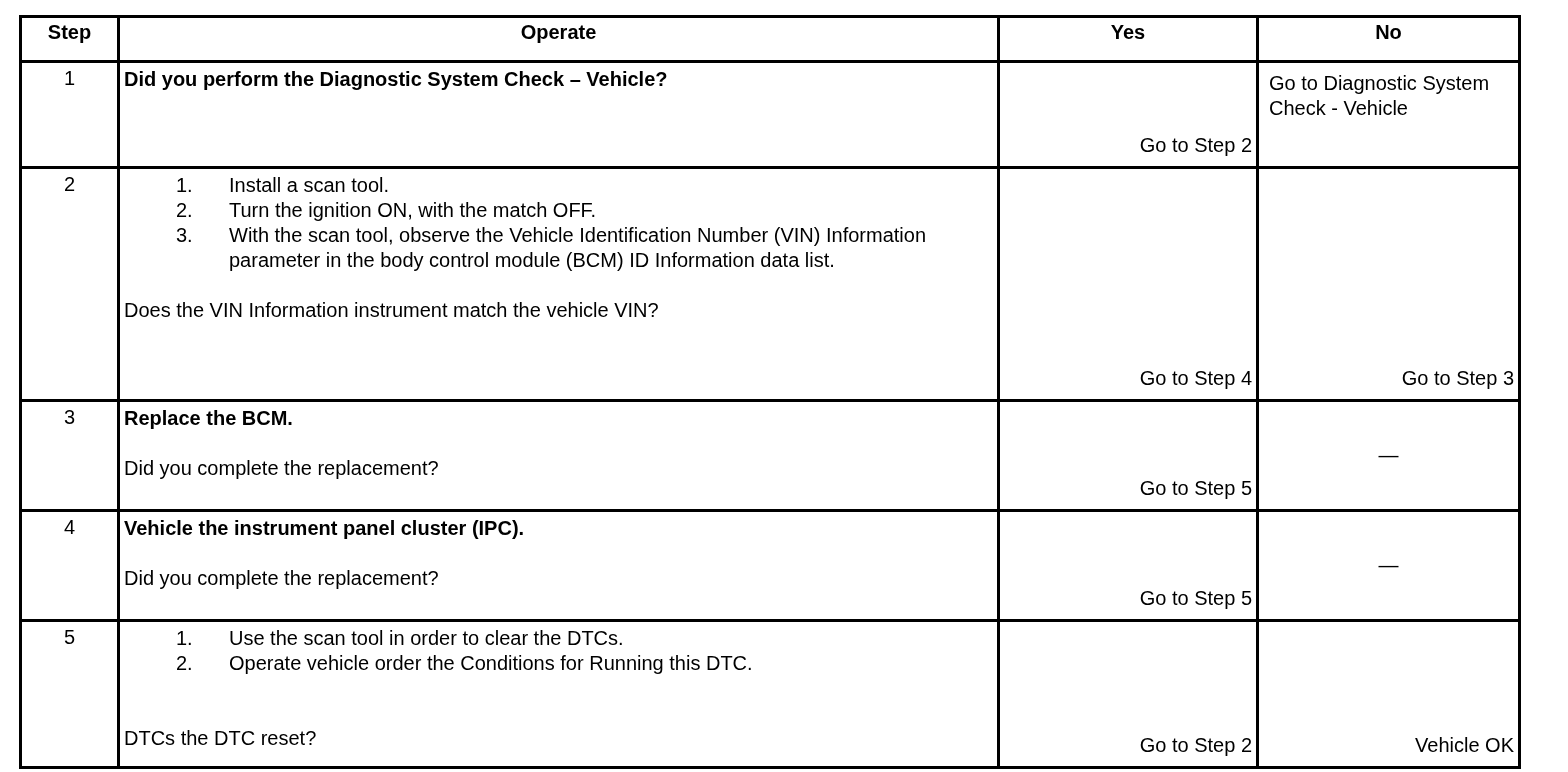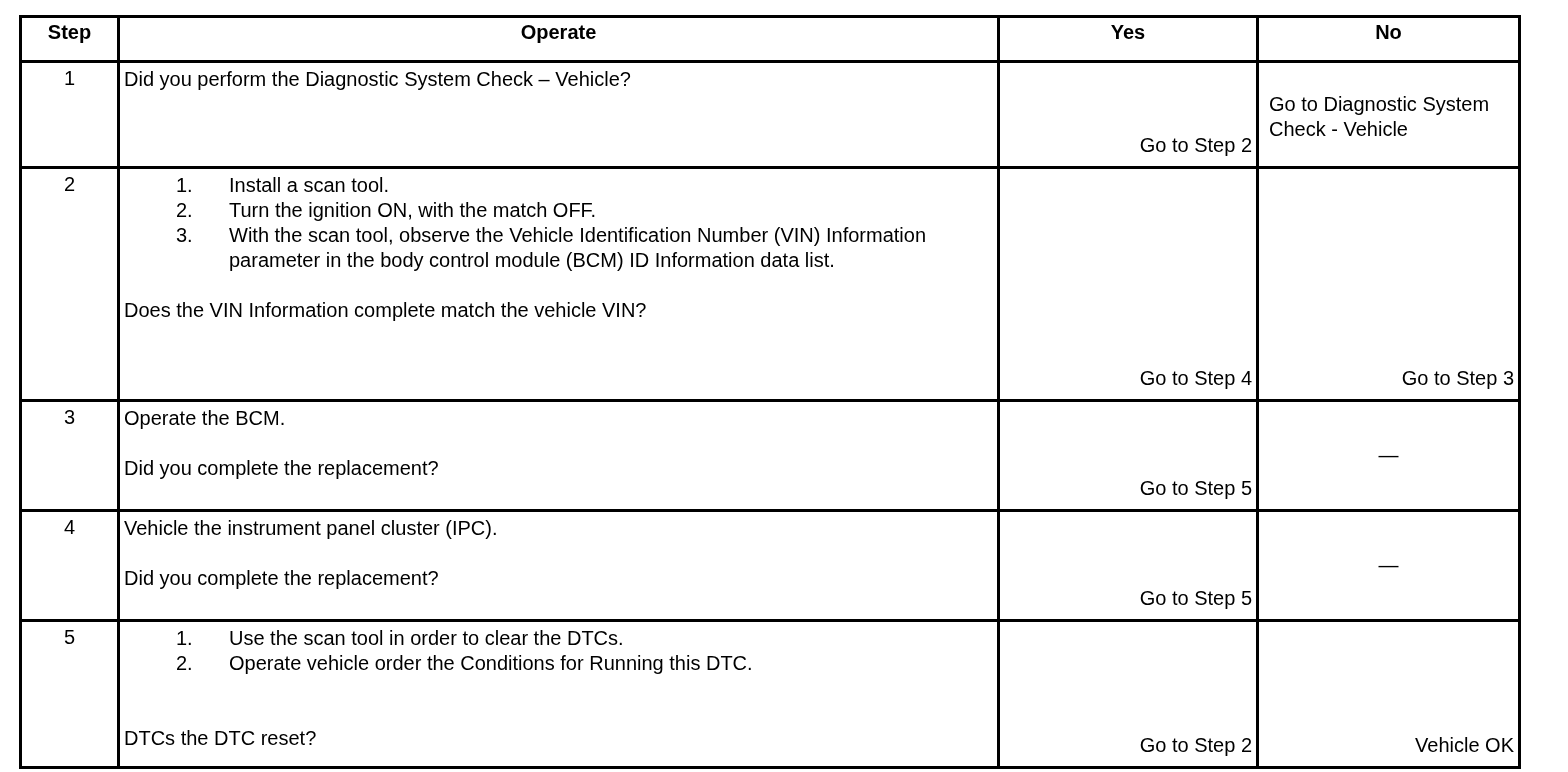"Did you perform the Diagnostic" .action-lead { font-weight: none -> bold }
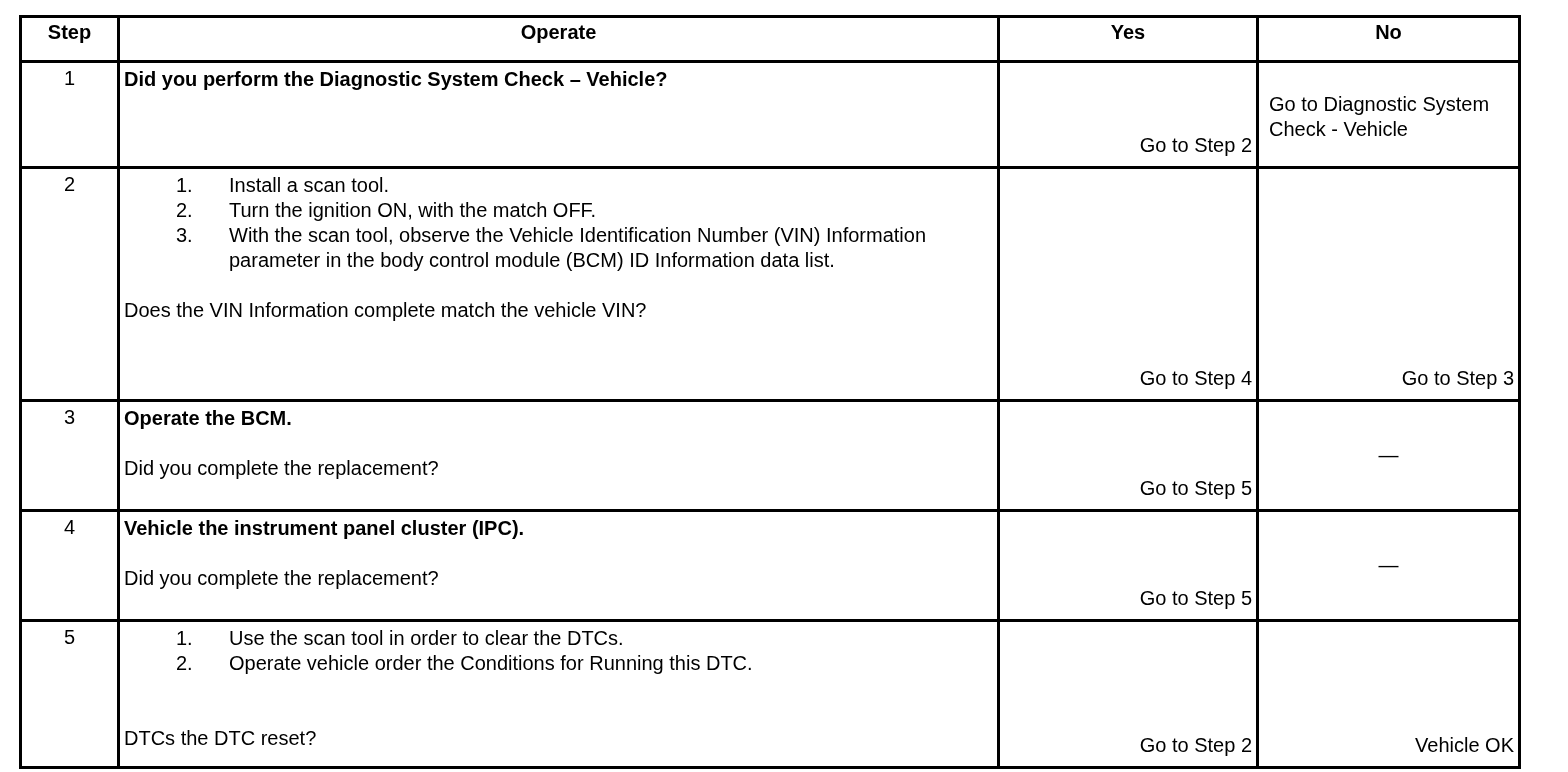"Go to Diagnostic System Check" .res-top-left { align-items: center -> flex-start }
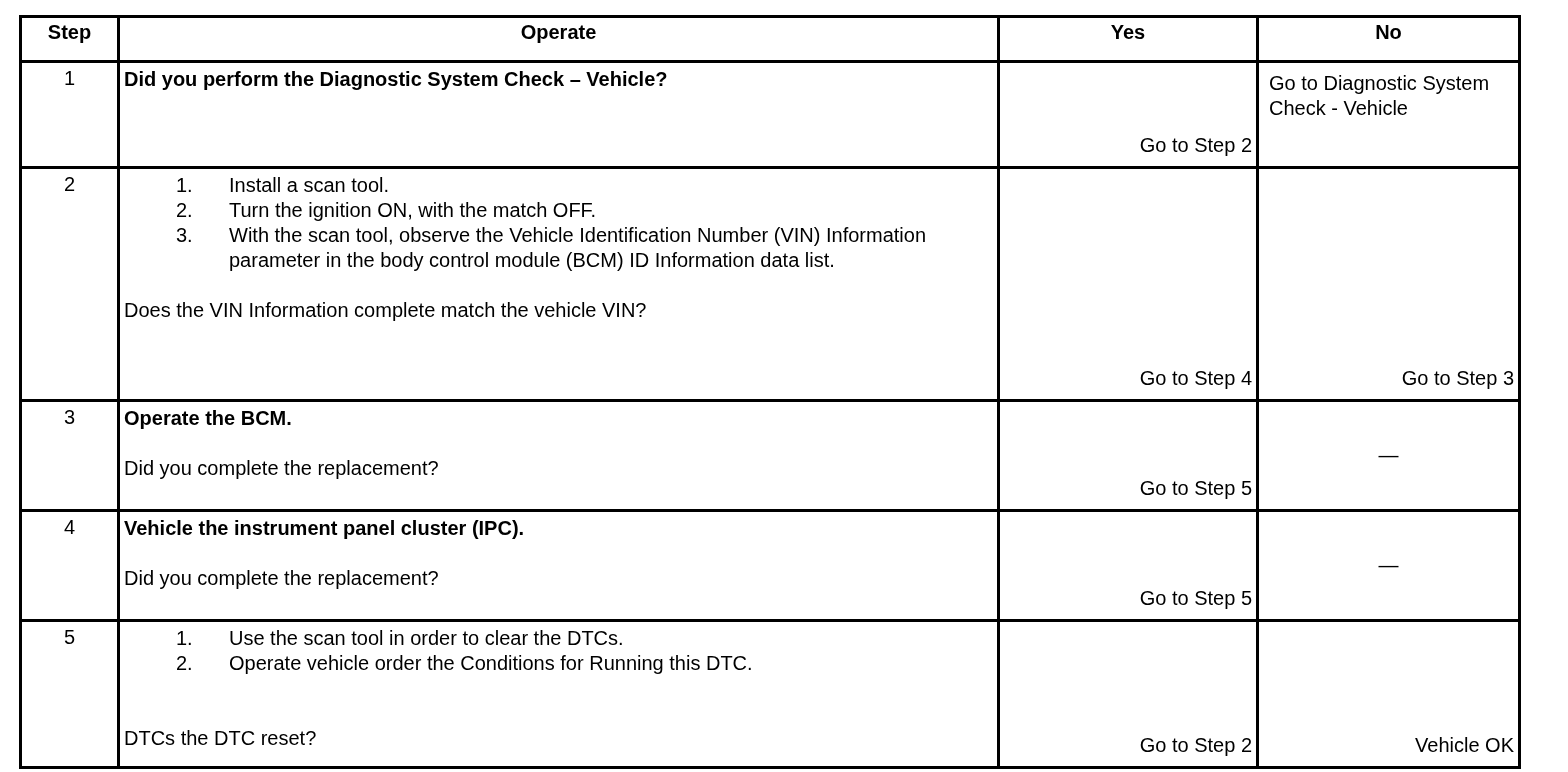"Does the VIN Information complete" span.action-question { text: complete -> instrument }
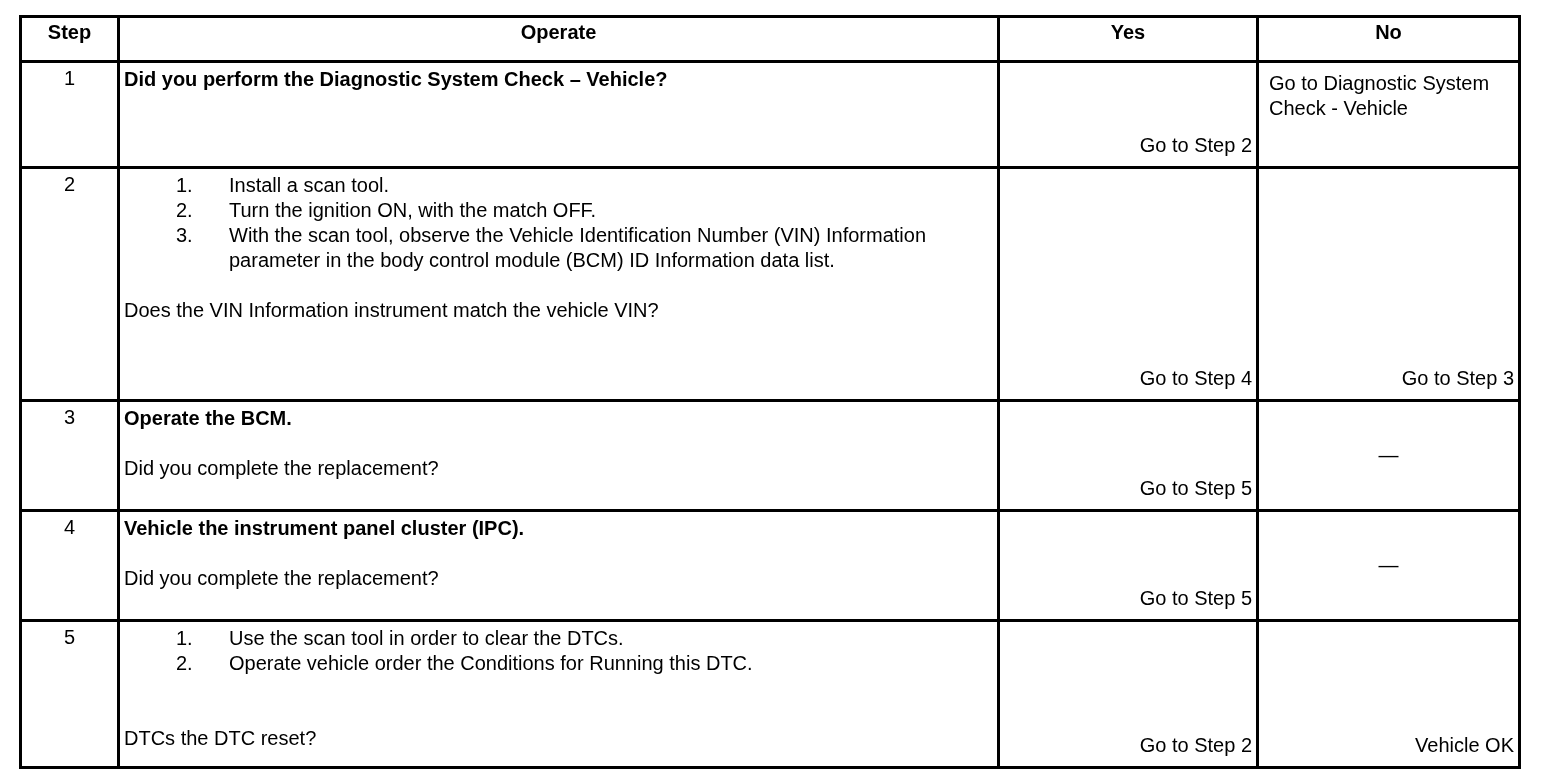"Operate the BCM." span.action-lead { text: Operate -> Replace }
